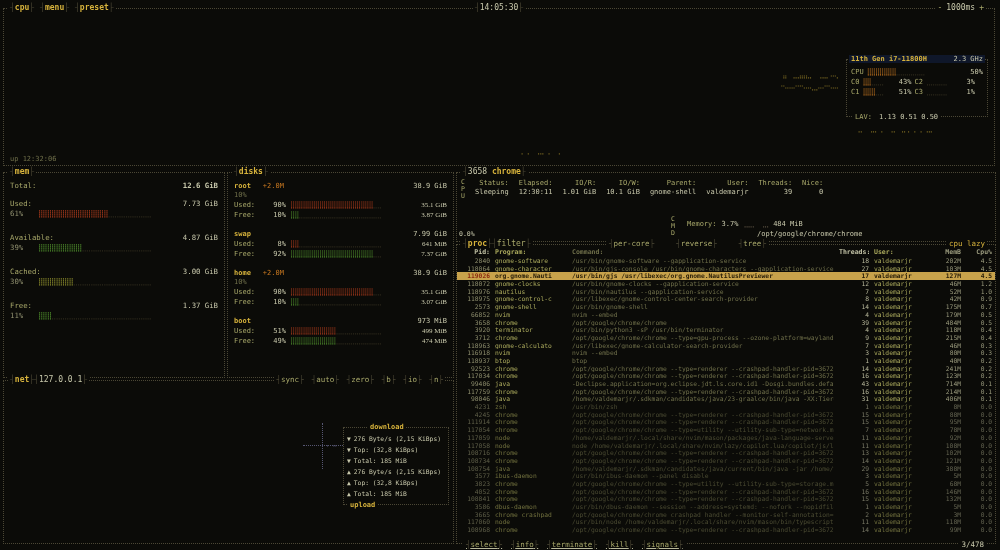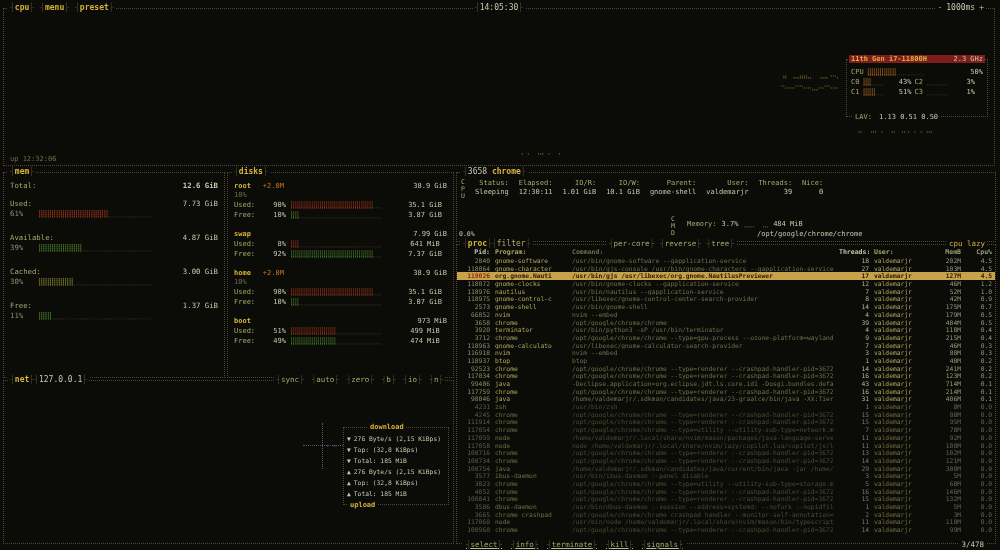"11th Gen i7-11800H" #cpu-model-row { background: #7f1d1d -> #0f172a }
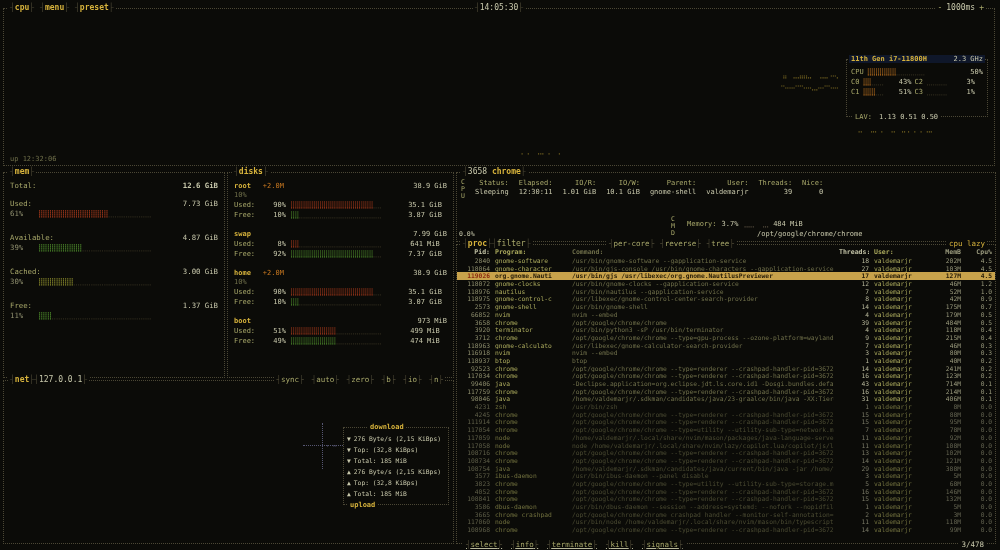"35.1 GiB" .drow .dv { font-family: none -> Liberation Serif, serif; text-align: center -> right }
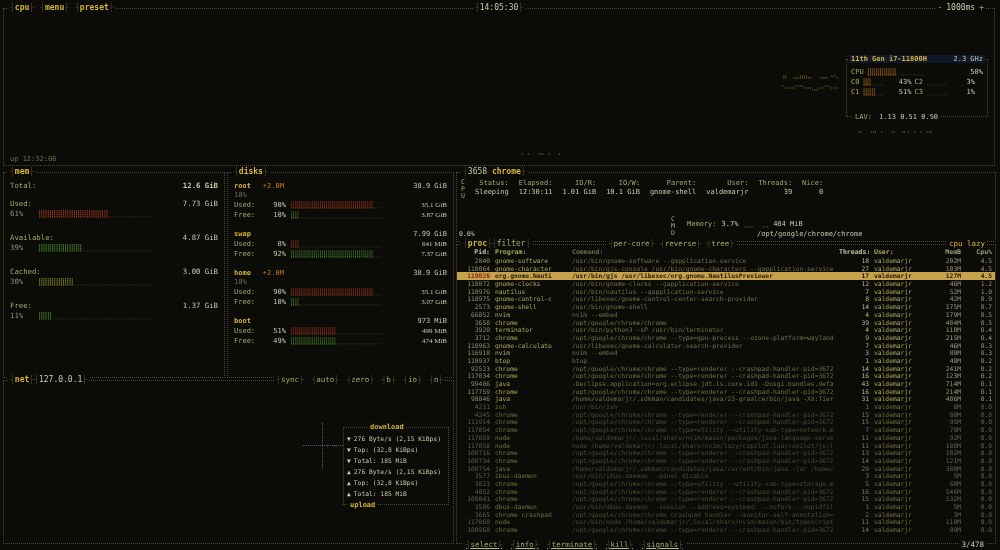"┤per-core├" #proc-options { gap: 6px -> 22px }
